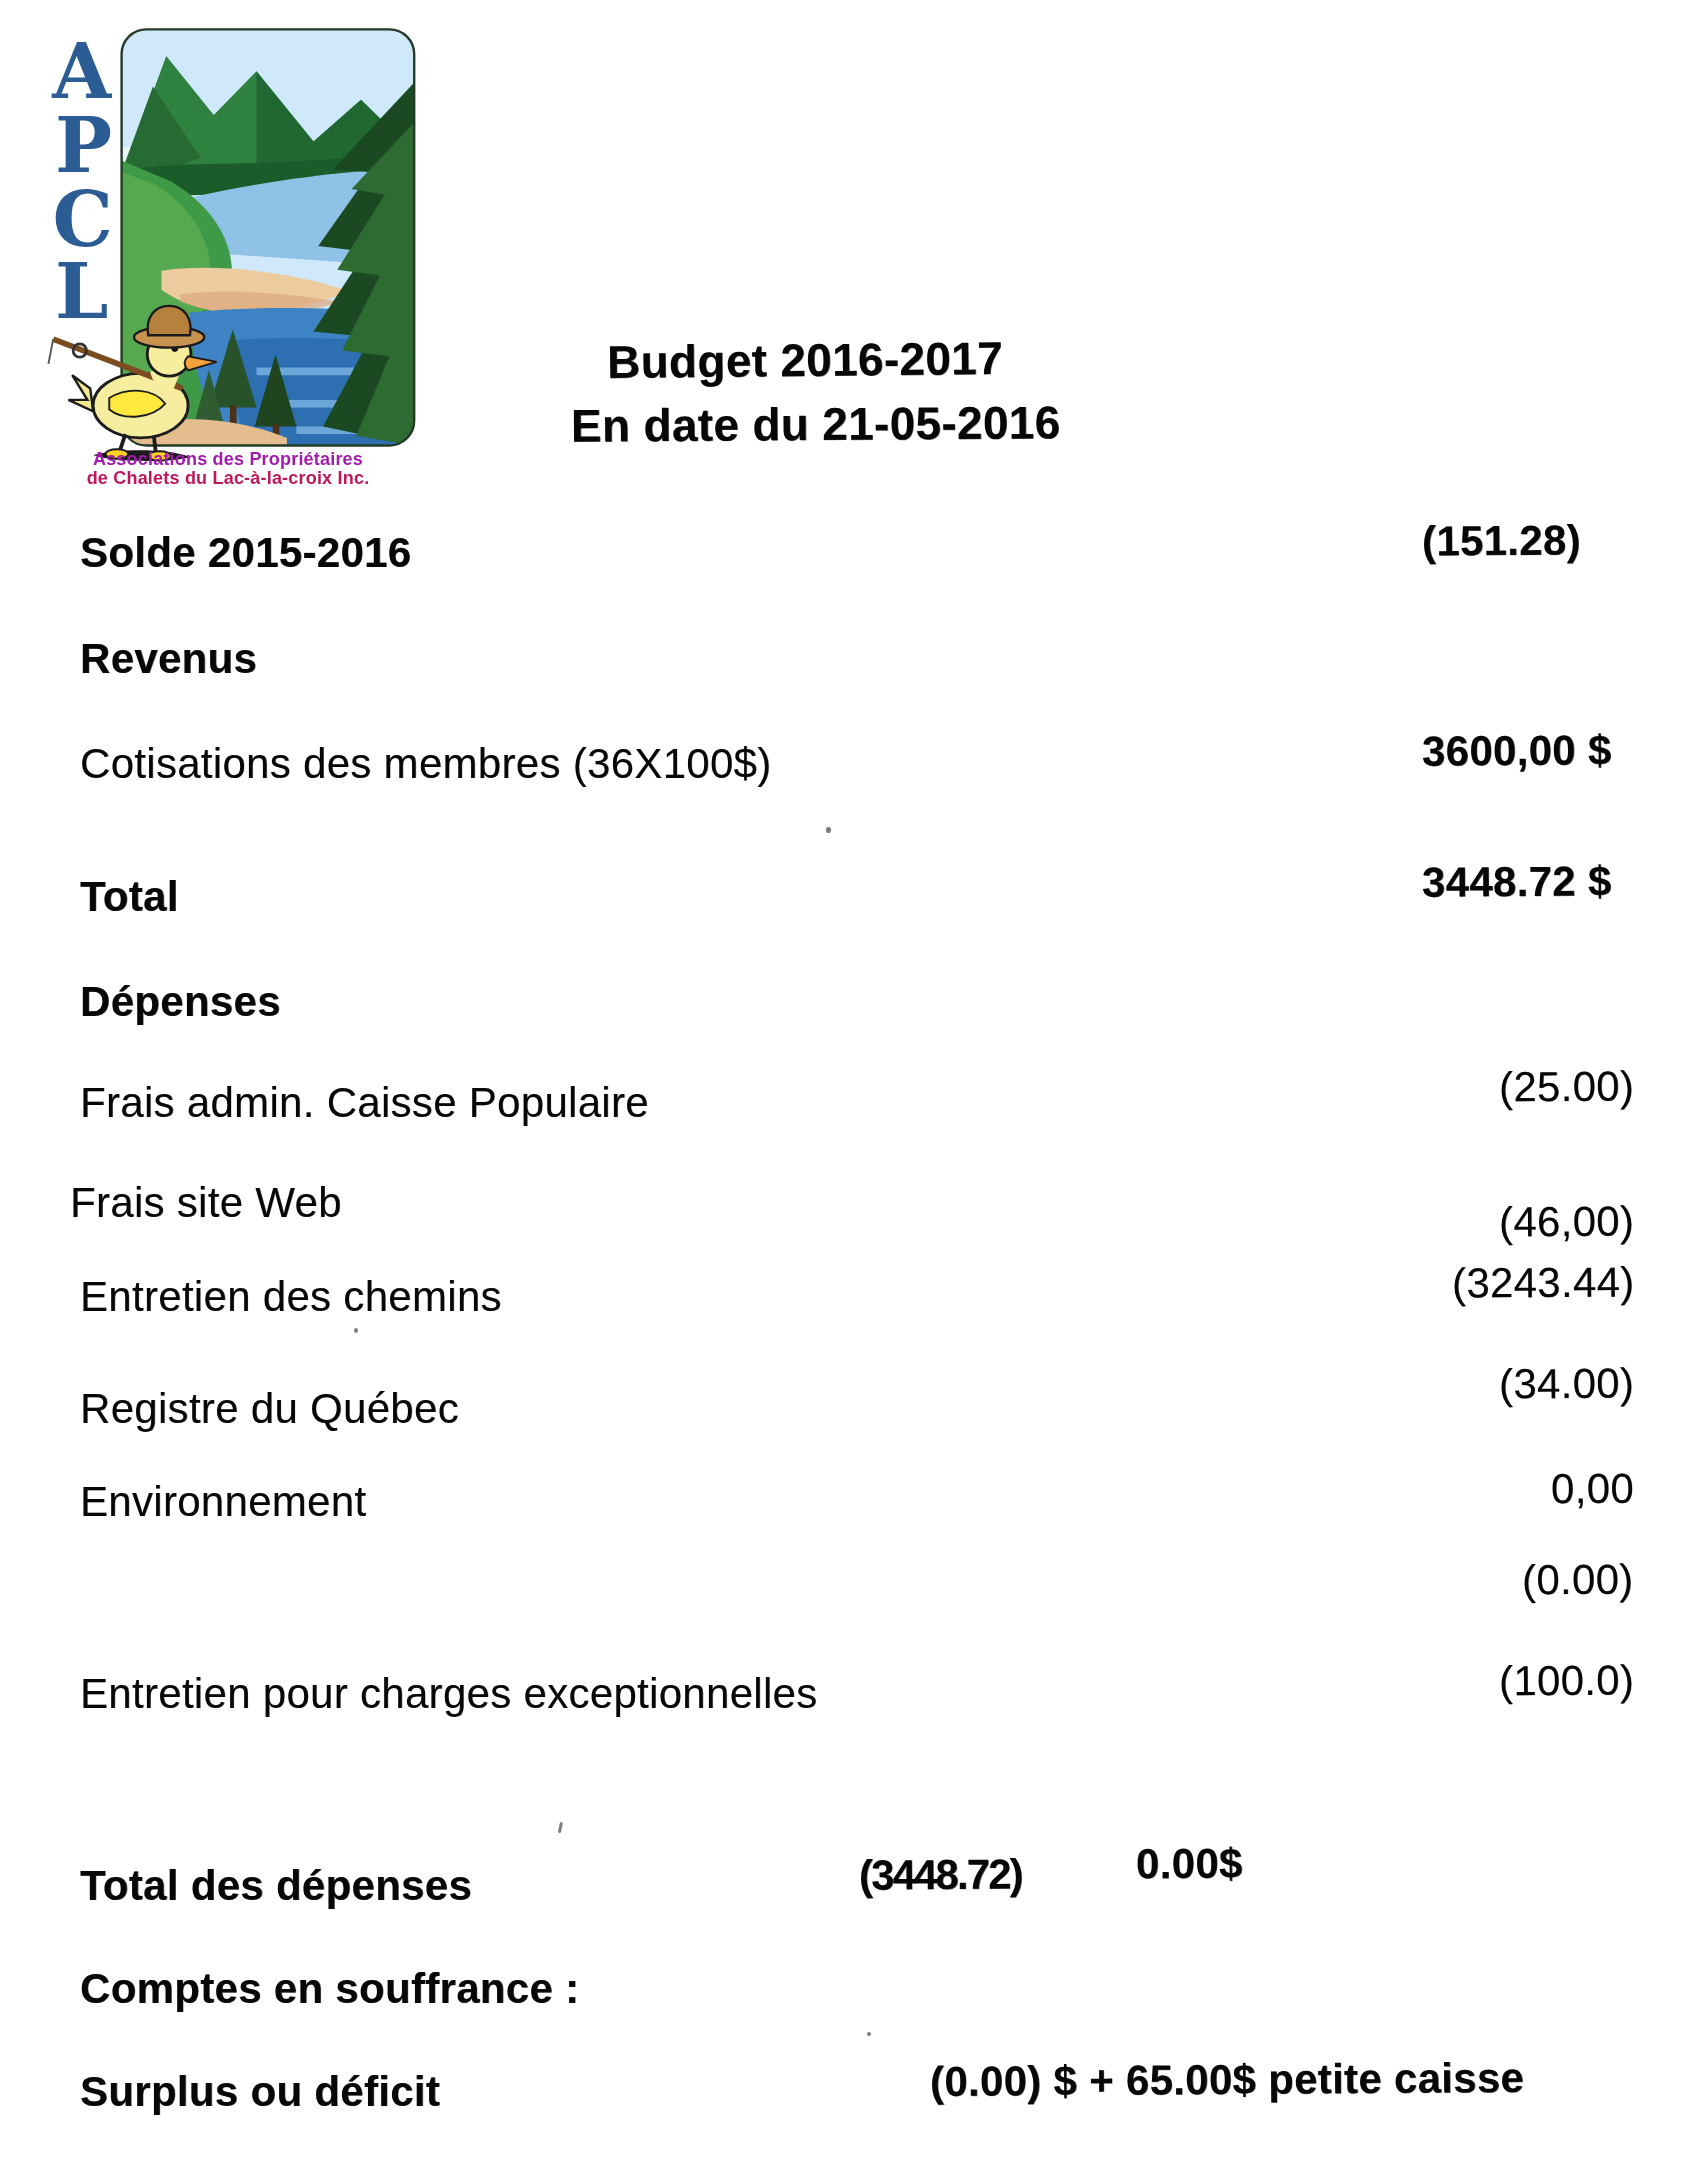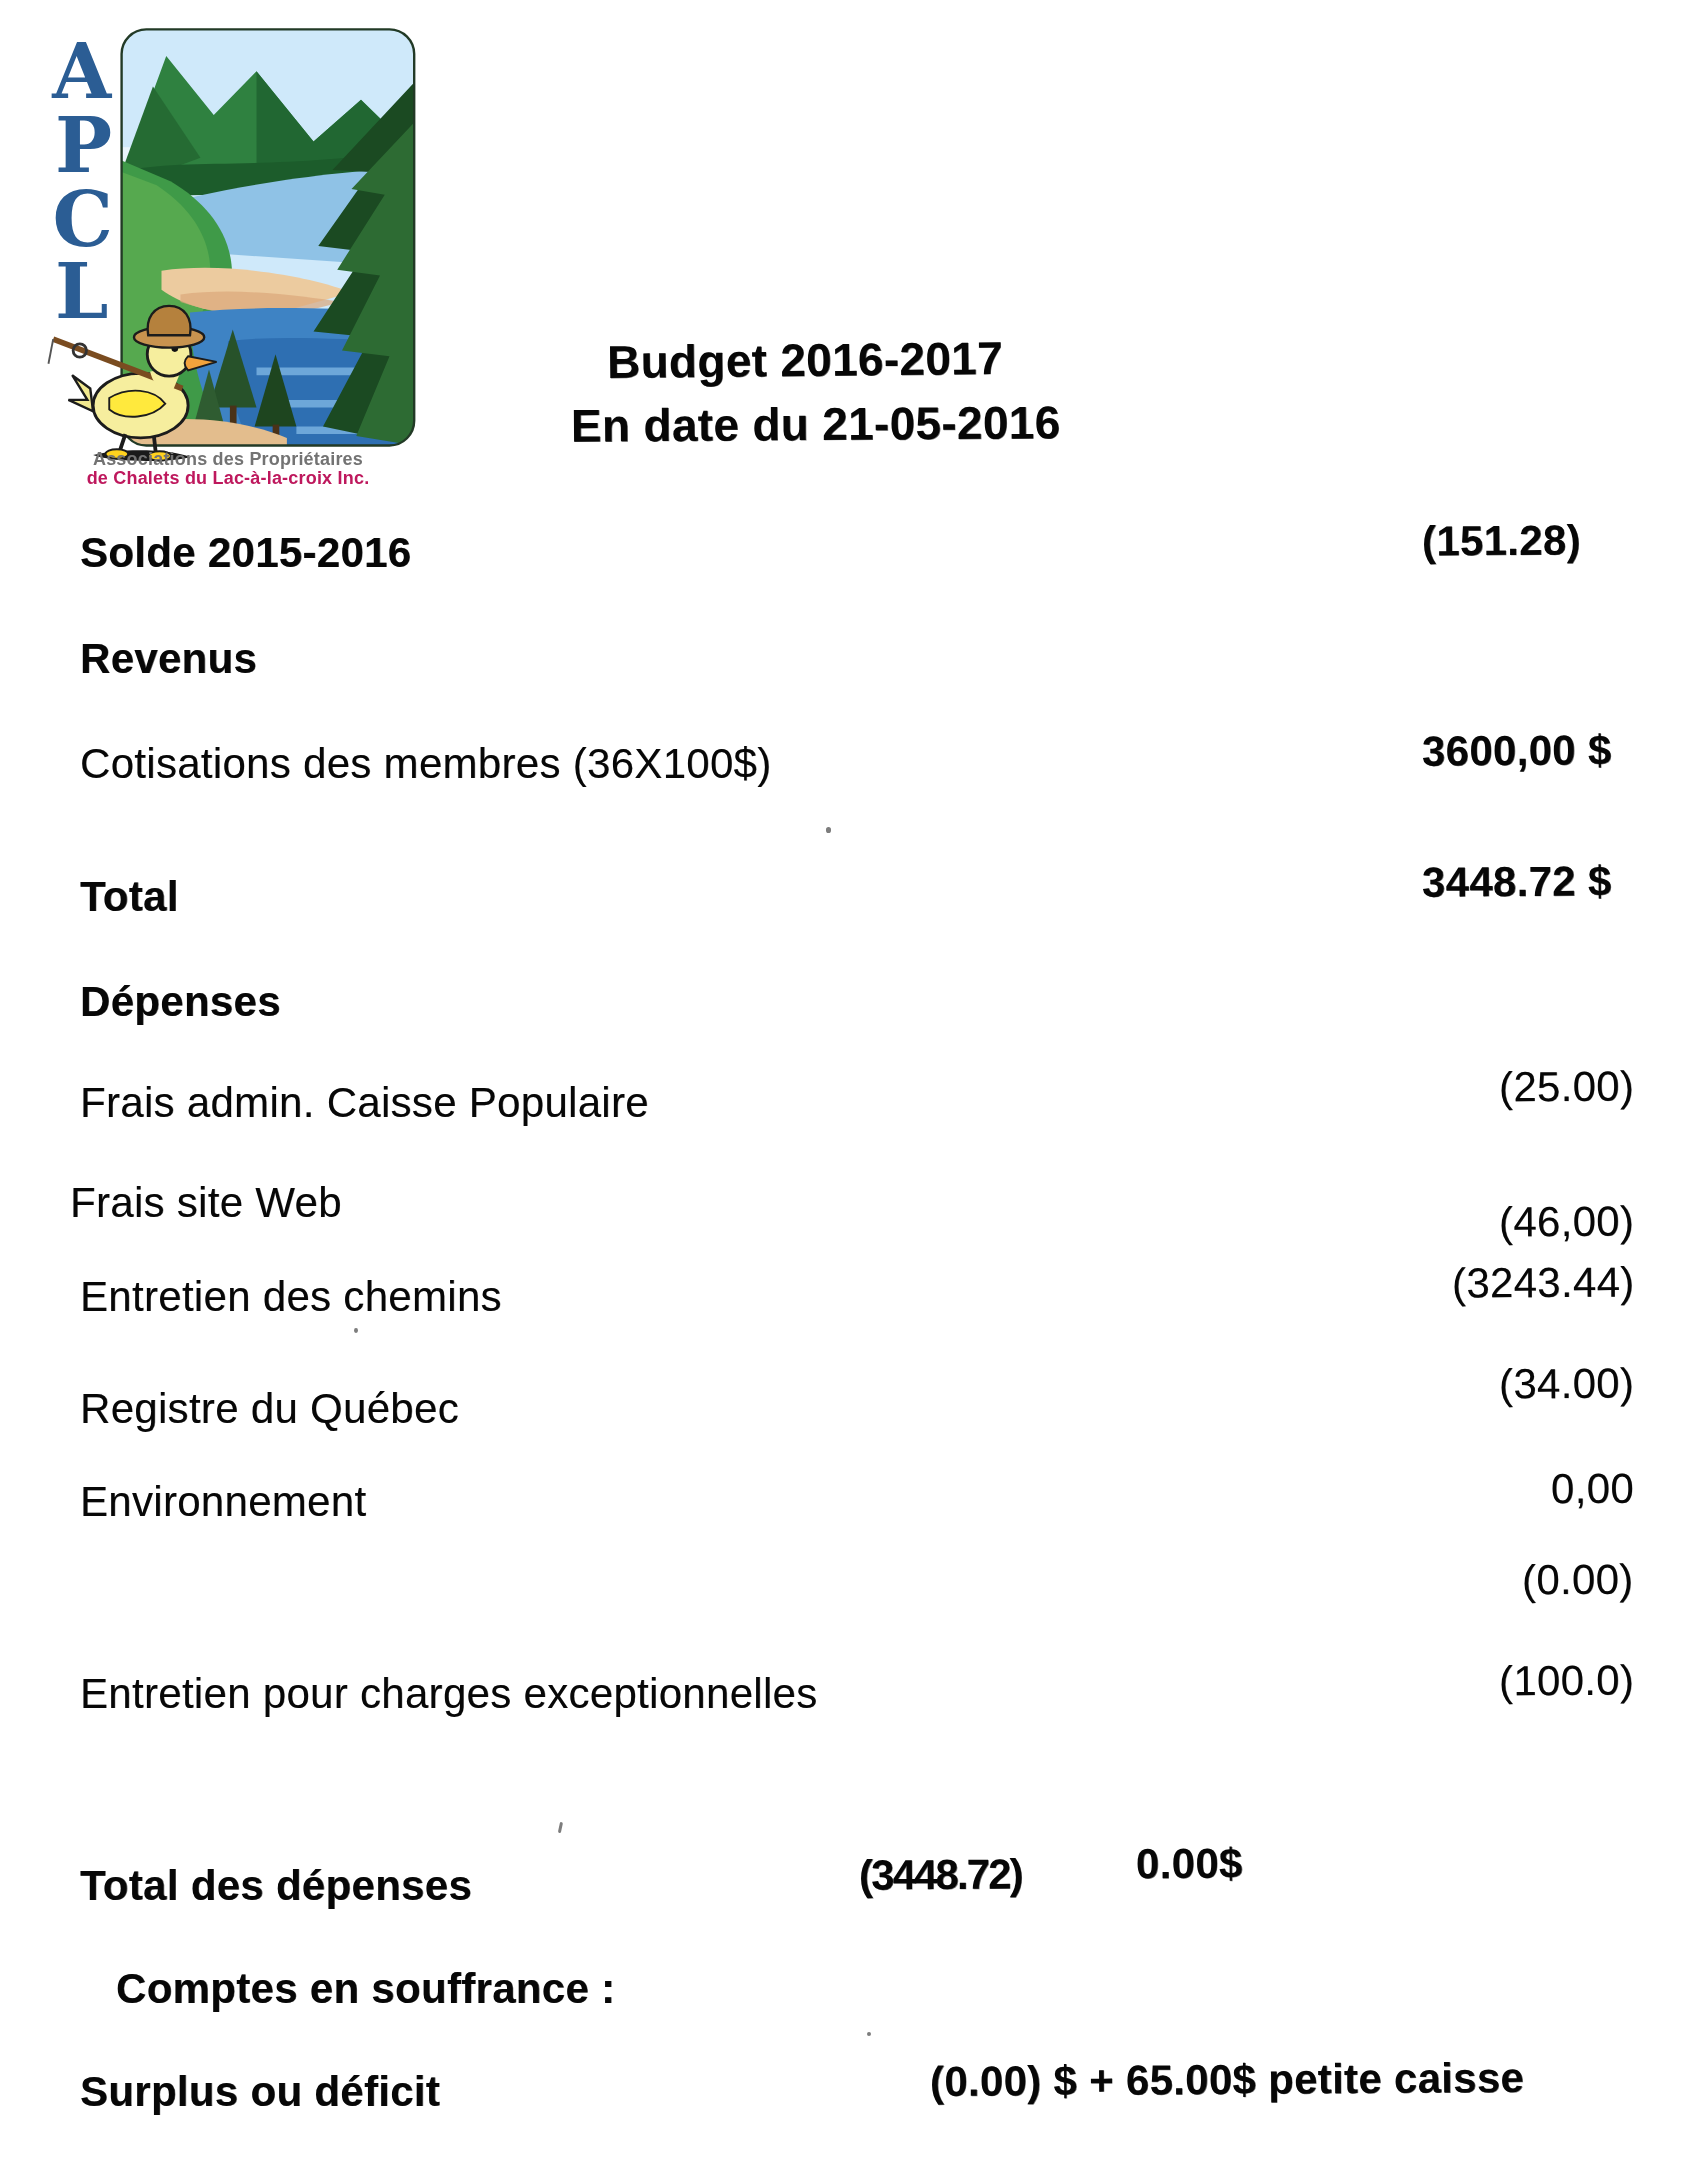"Associations des Propriétaires" div.logo-caption { color: #737373 -> #a21caf }
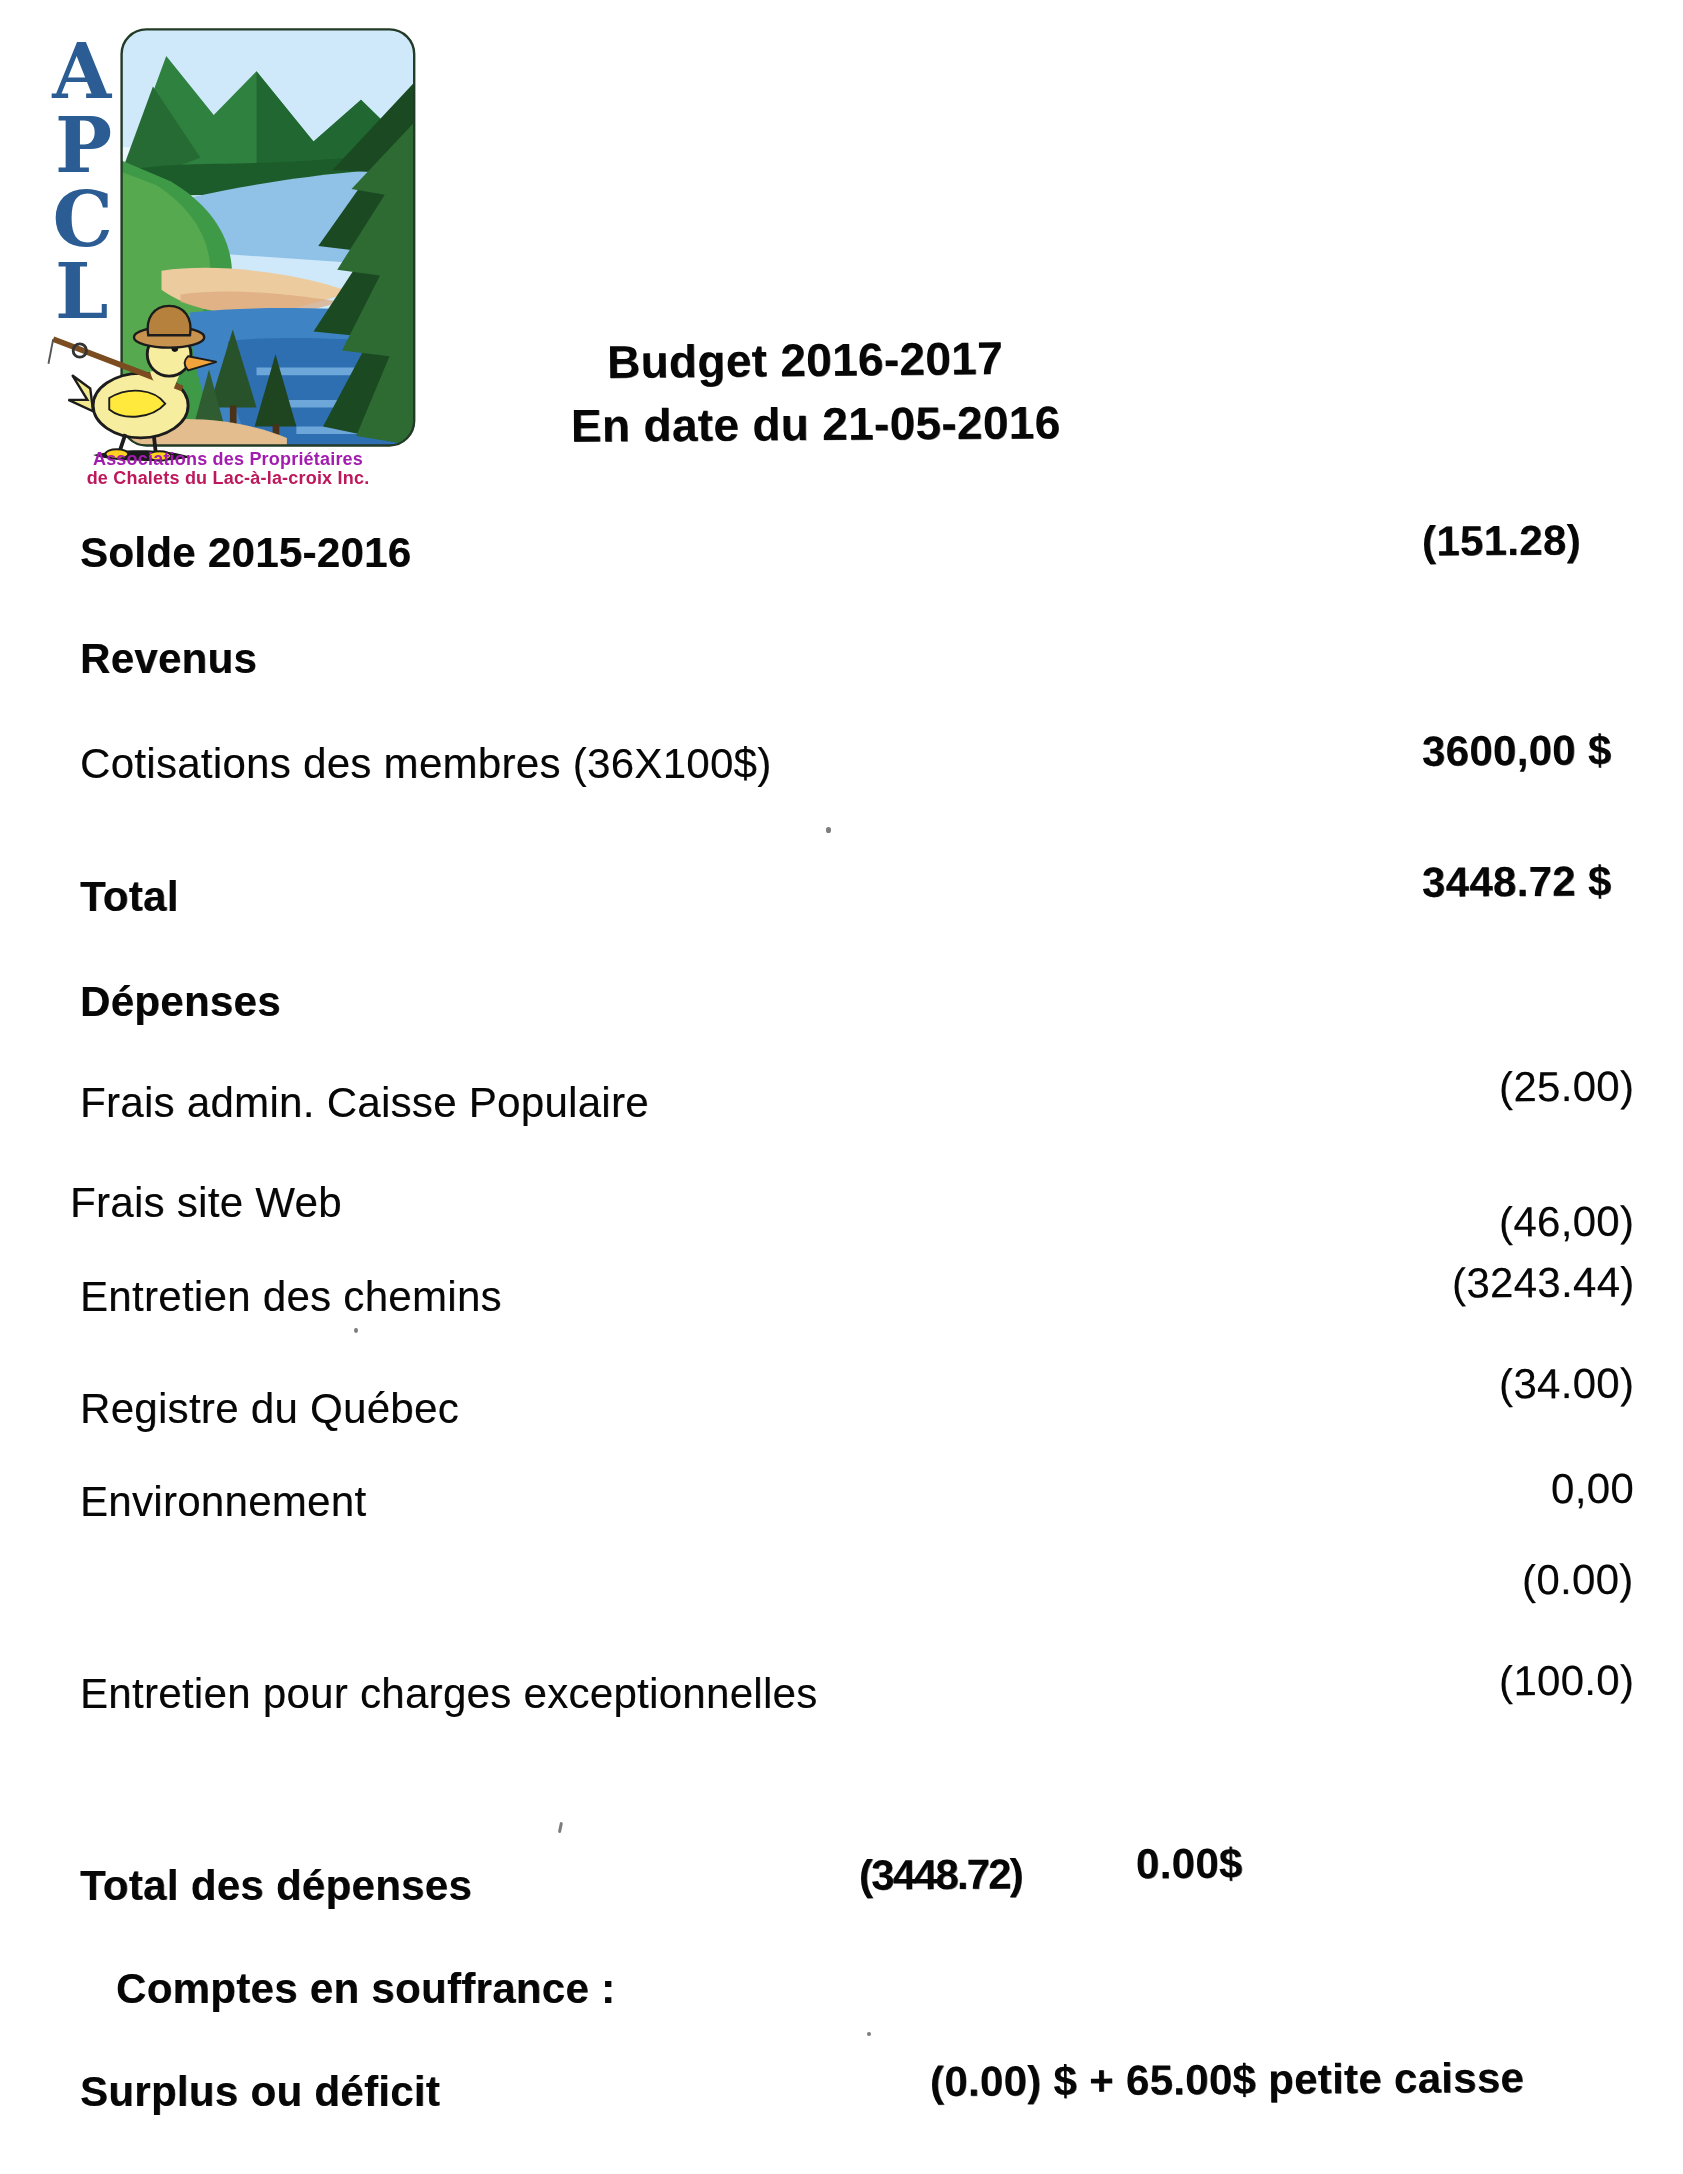"Comptes en souffrance :" div.txt { margin-left: 36px -> none }
